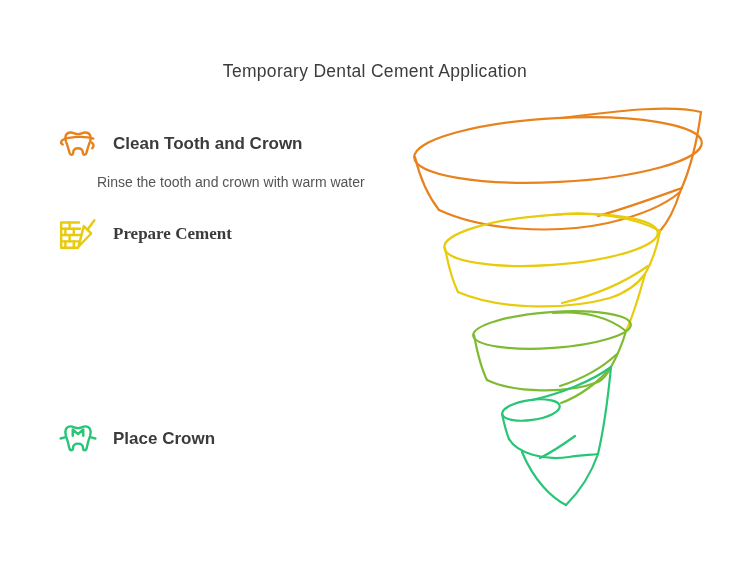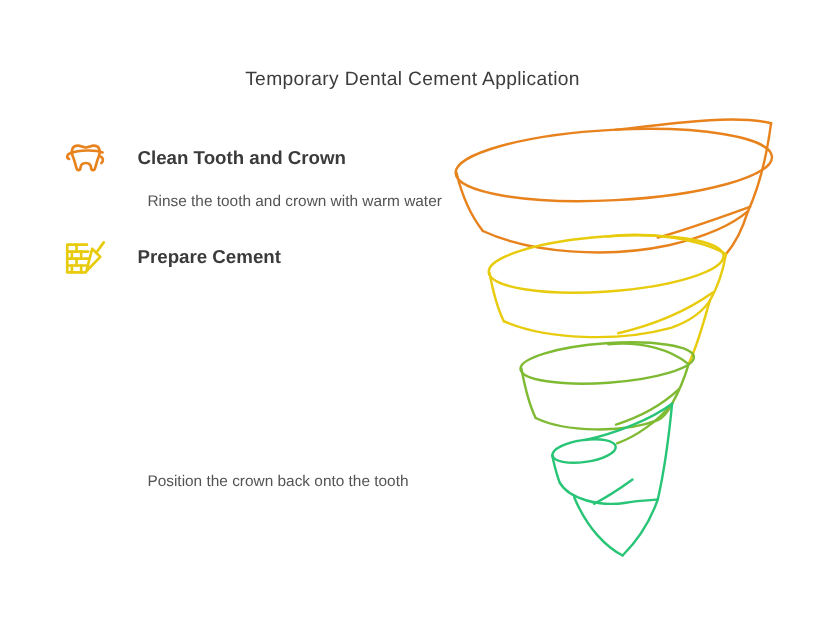"Clean Tooth and Crown" .step-head { gap: 27px -> 15px }
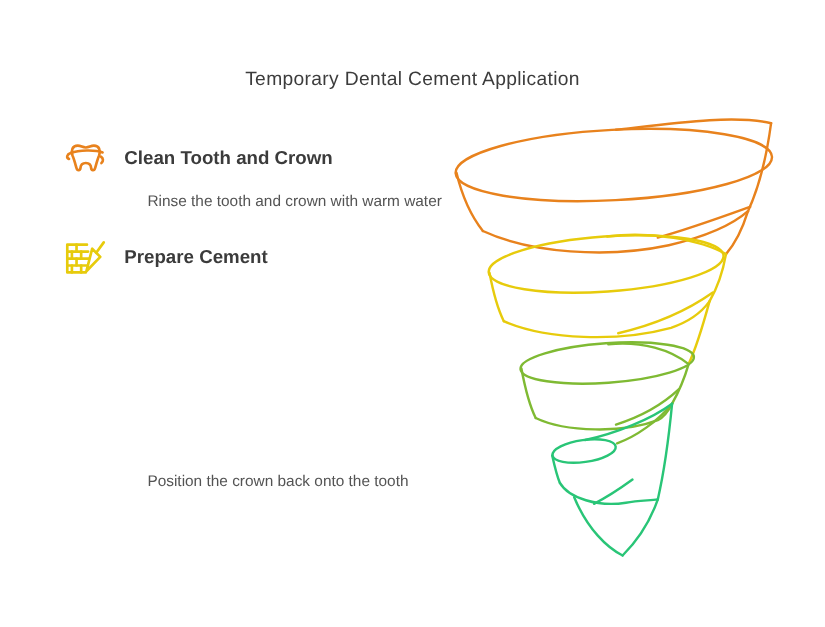"Rinse the tooth and crown" .step-desc { margin: 8px 0 0 76px -> 8px 0 0 39px }
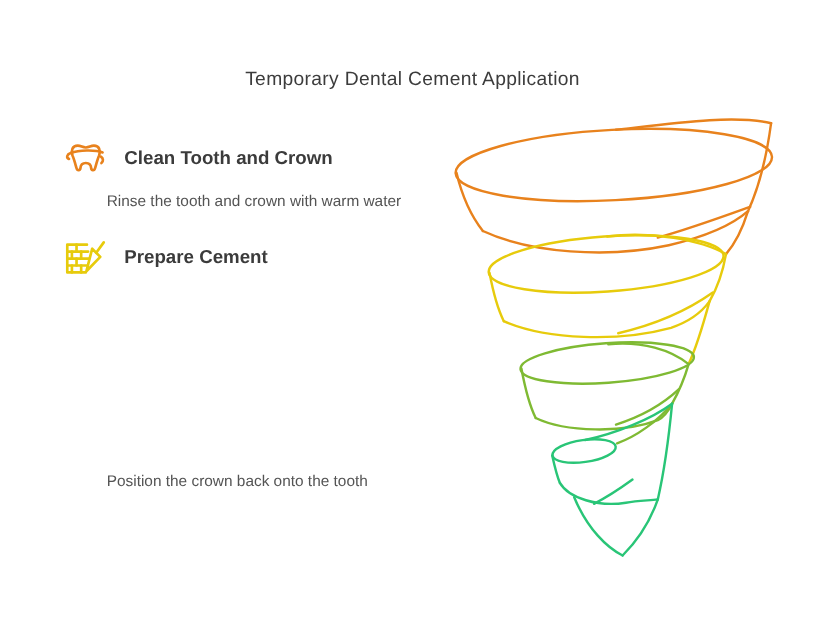"Prepare Cement" .step-2 { font-family: none -> Liberation Serif, serif }
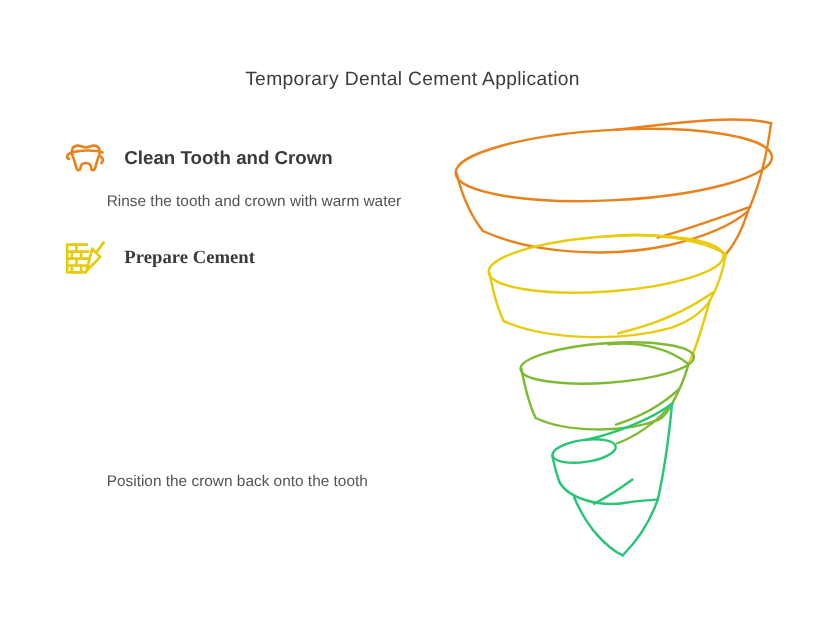"Place Crown" div.step-head { html: none -> <div> <span> <svg> <g> <path></path> <path></path> <path></path> </g> </svg> </span> <h2>Place Crown</h2> </div> }
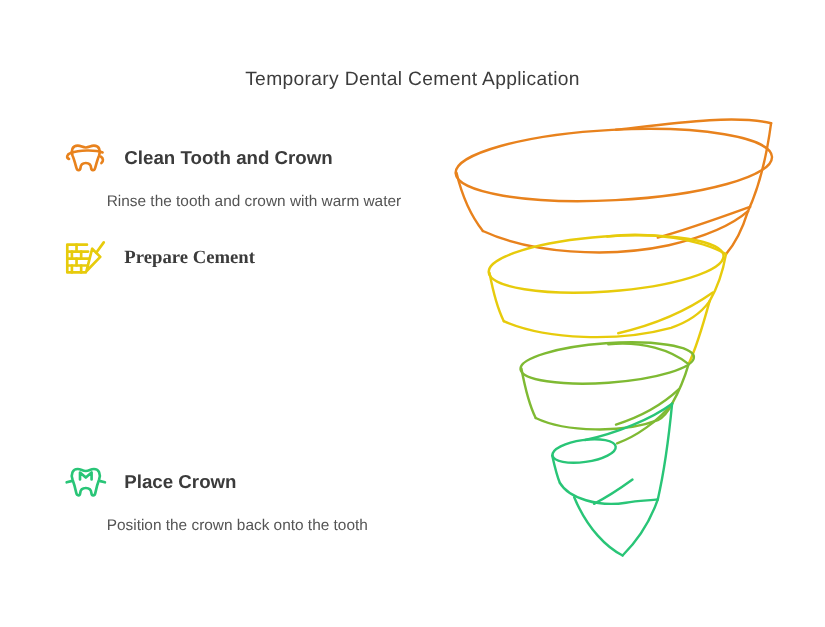"Position the crown back onto" p.step-desc { html: <p>Position the crown back onto the tooth</p> -> none }
